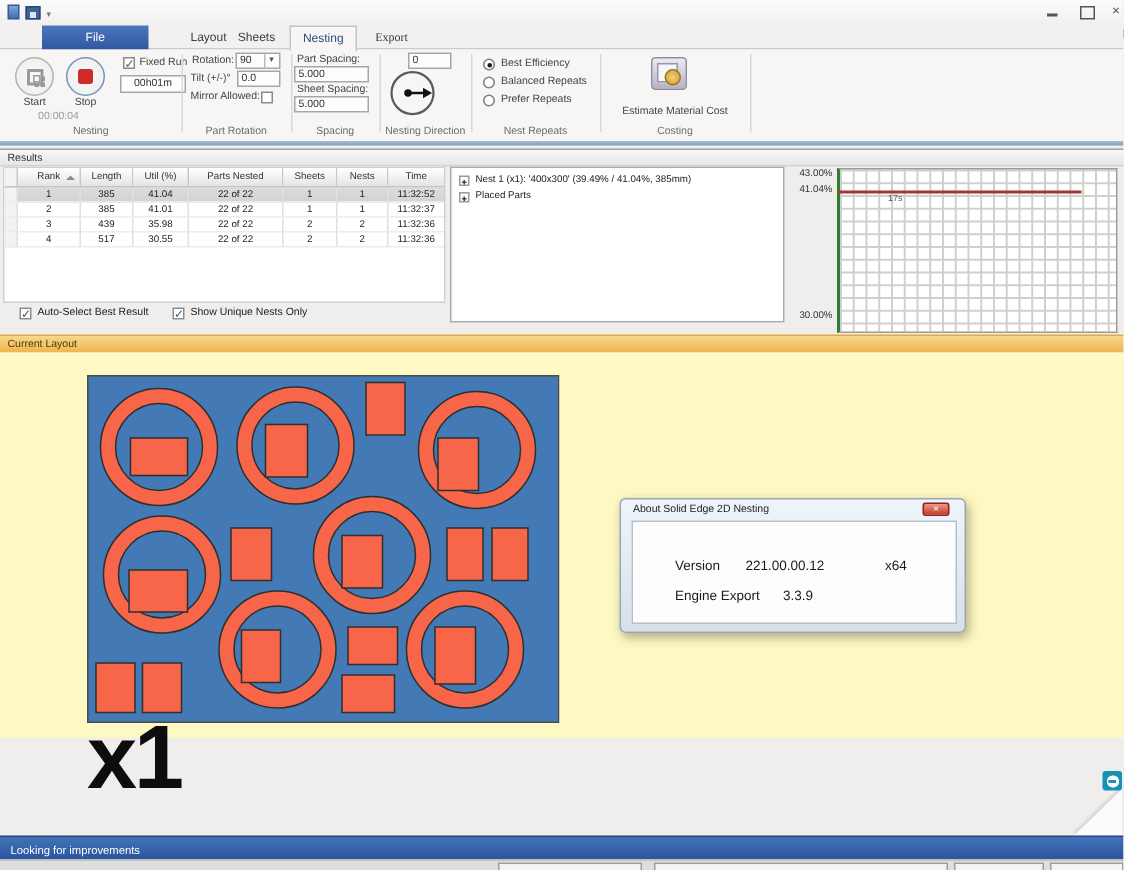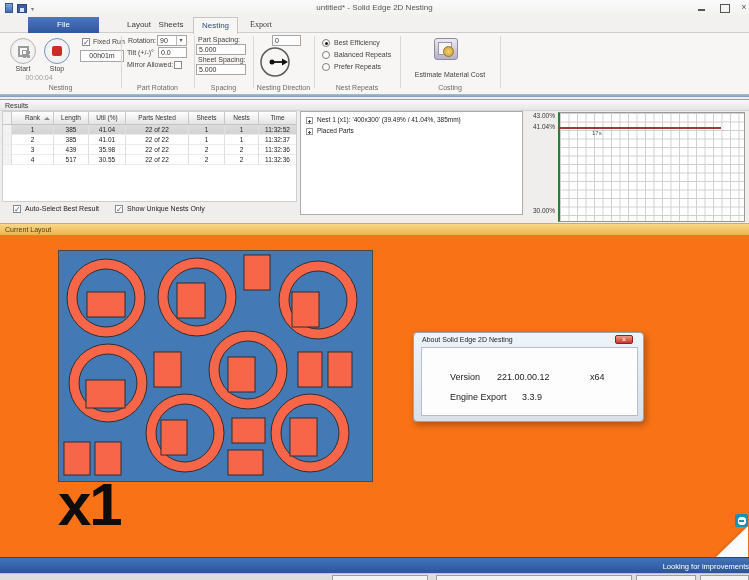"untitled* - Solid Edge 2D" div.abs { html: <div>untitled* - Solid Edge 2D Nesting</div> -> none }
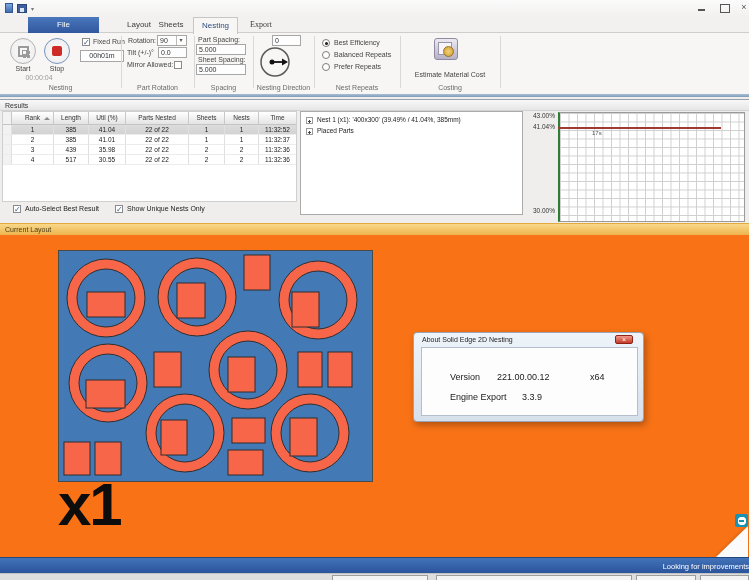"x1" .canvas { background: #f97316 -> #fef9c3; height: 322px -> 257px }
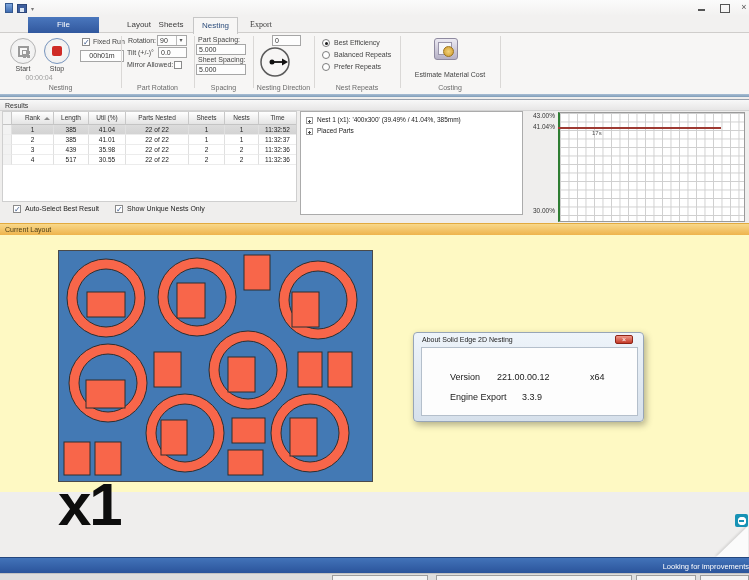"Looking for improvements" .statusbar { text-align: right -> none }
